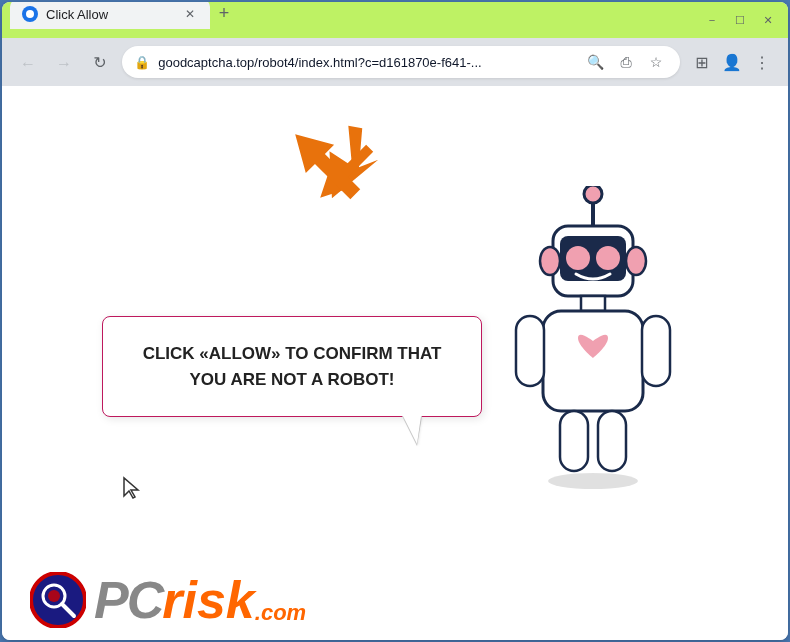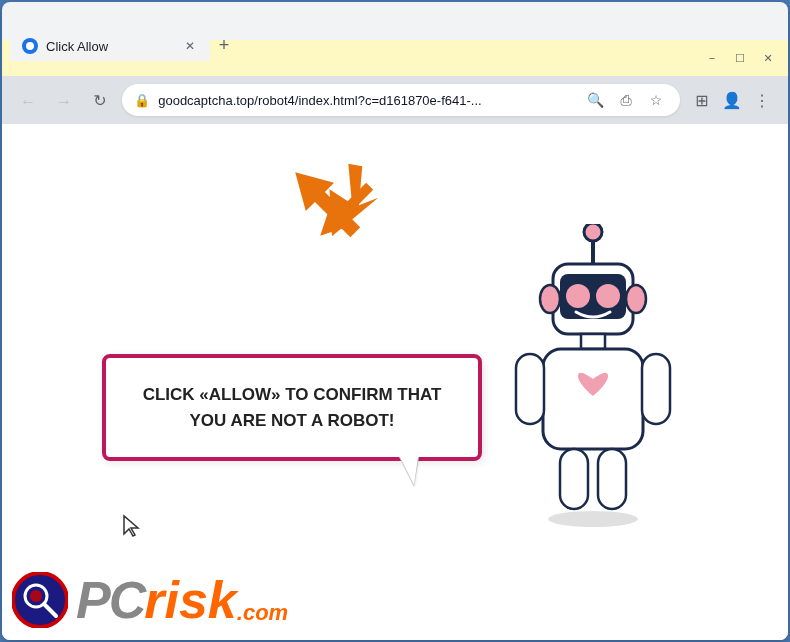"Click Allow" .title-bar { background: #fef9c3 -> #bef264; margin-top: 38px -> none; padding: 15px 8px -> 9px 8px }
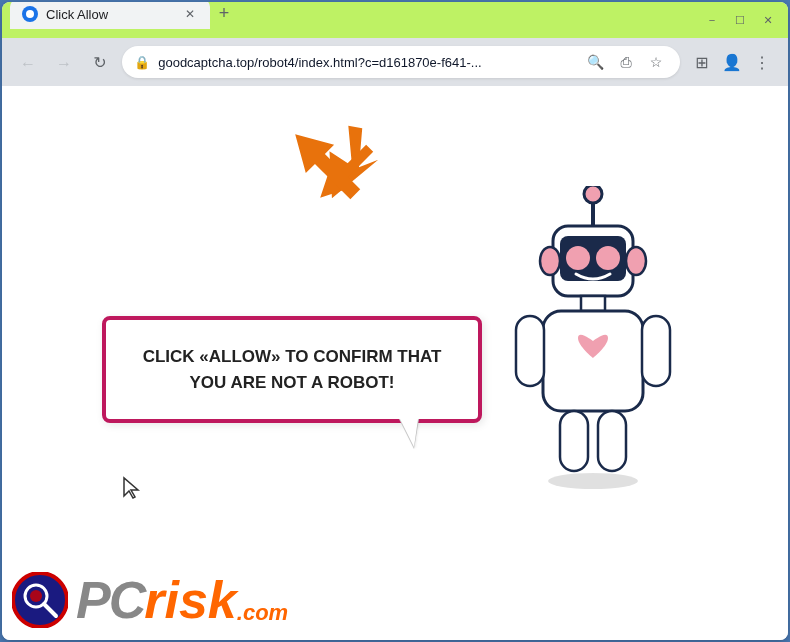"CLICK «ALLOW» TO CONFIRM THAT" .speech-bubble { border: 4px solid #be185d -> 1px solid #be185d }
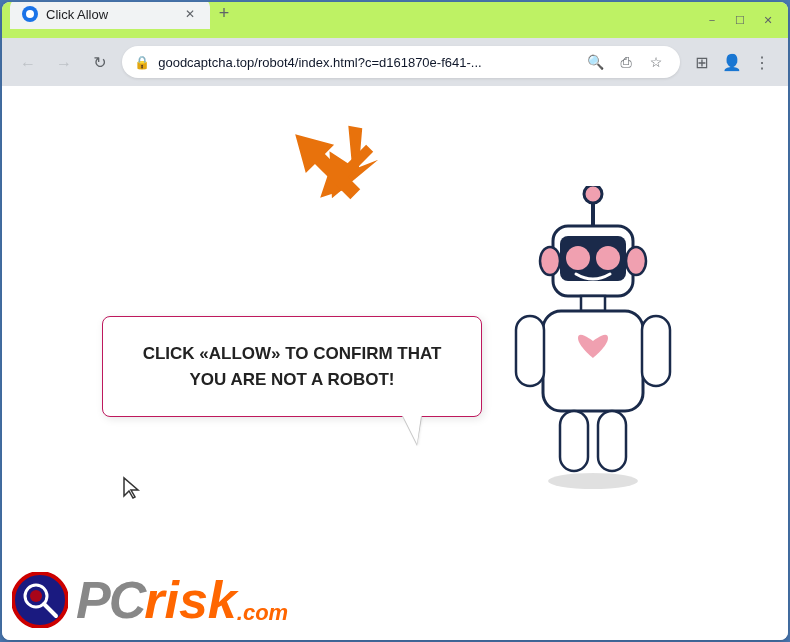"PC" .pcrisk-logo { left: 10px -> 28px }
